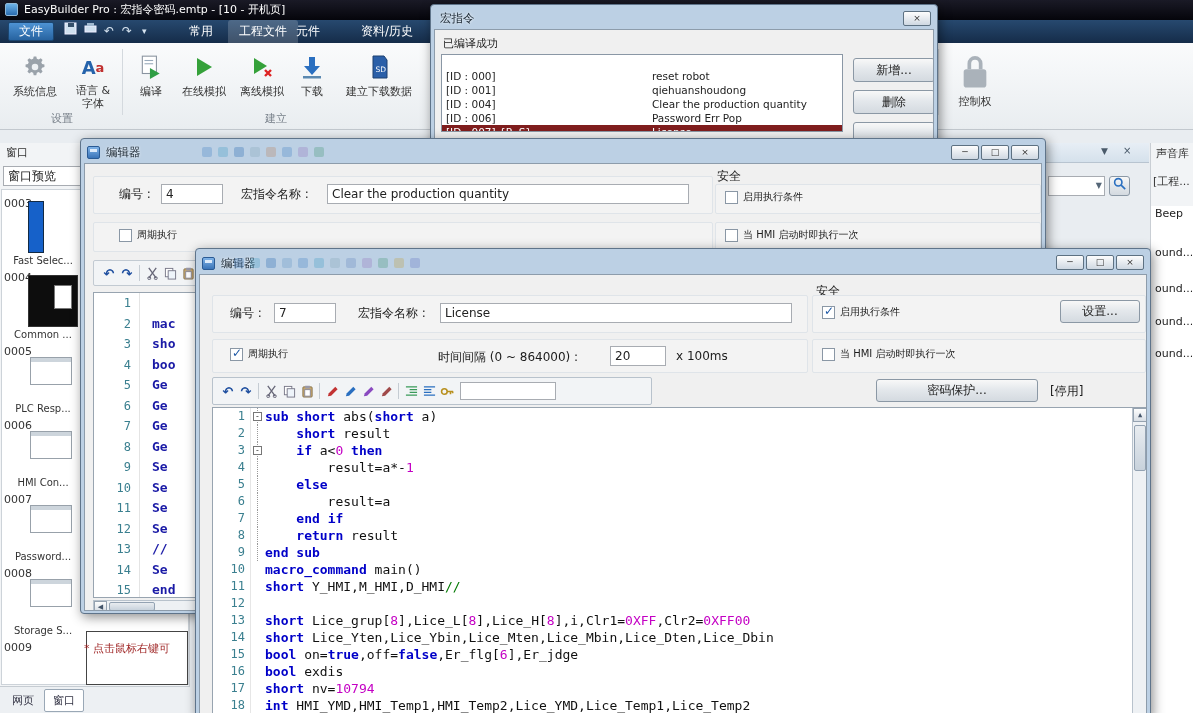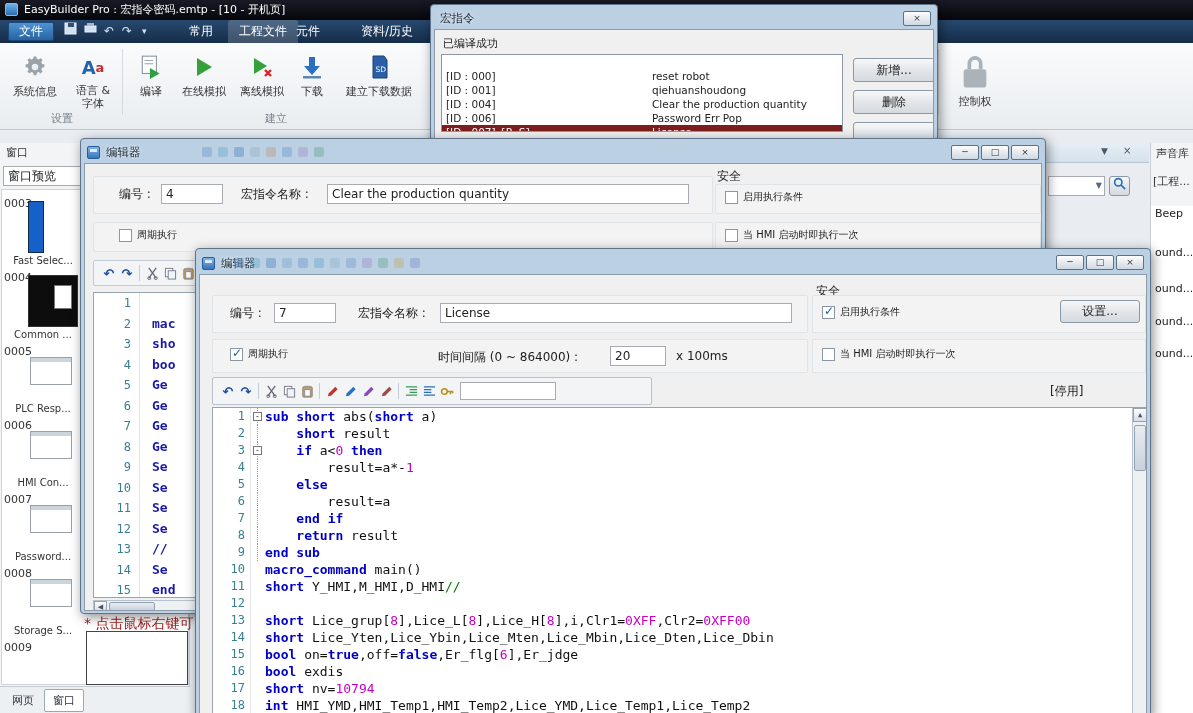"密码保护..." div.btn { html: none -> <div>密码保护...</div> }
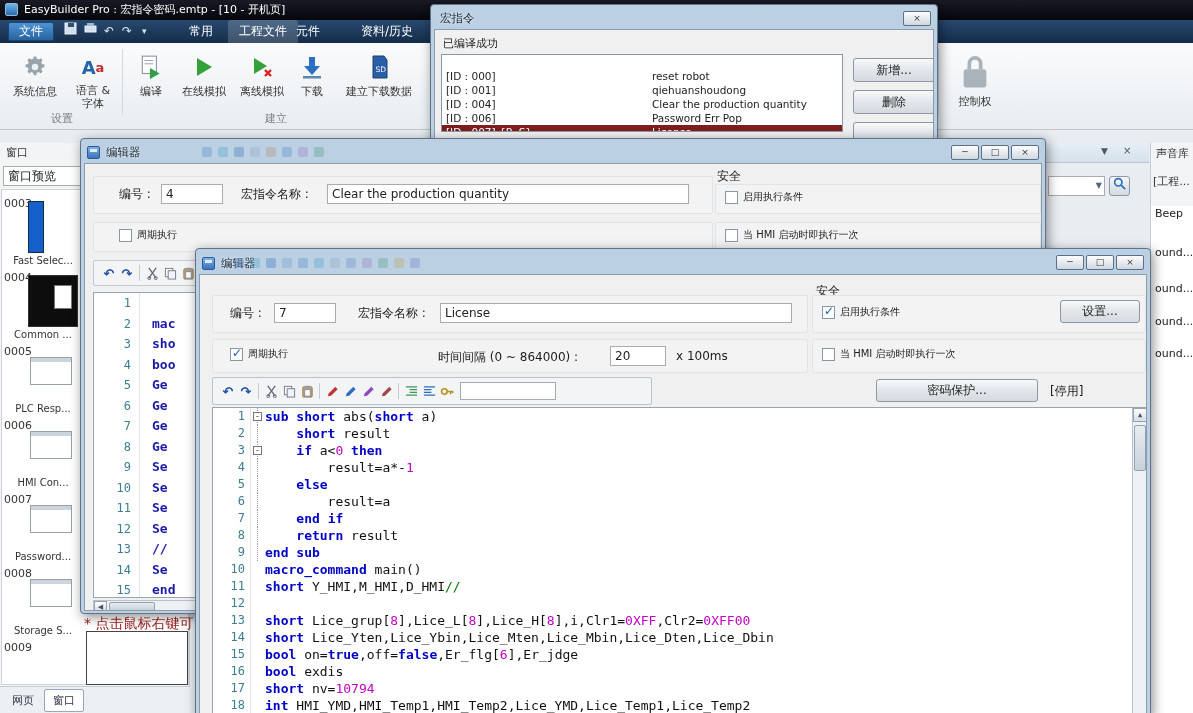"* 点击鼠标右键可" div.abs { font-size: 14px -> 11px; top: 615px -> 641px }
